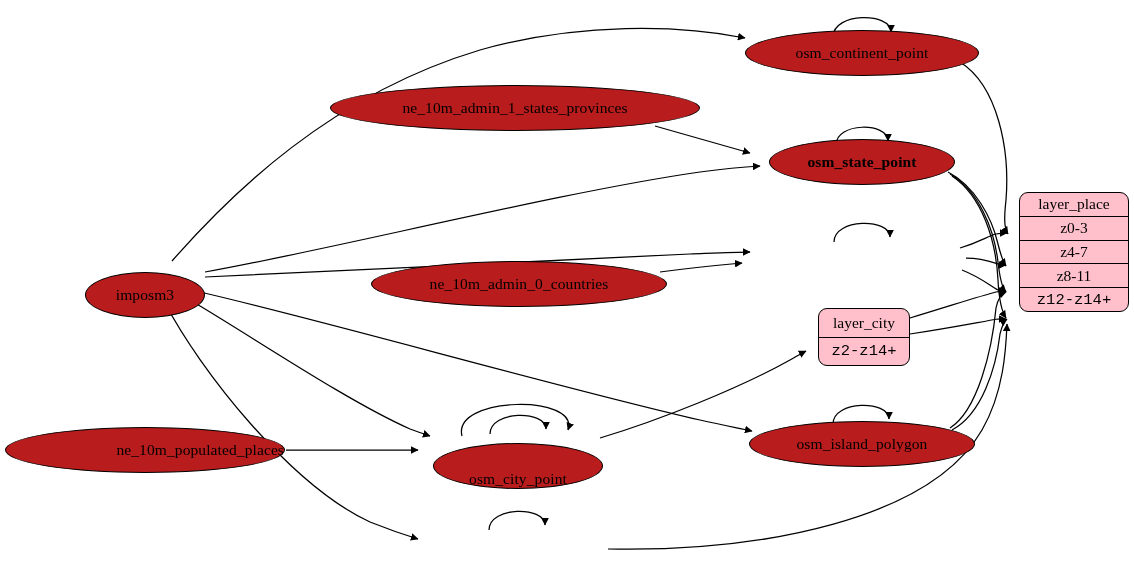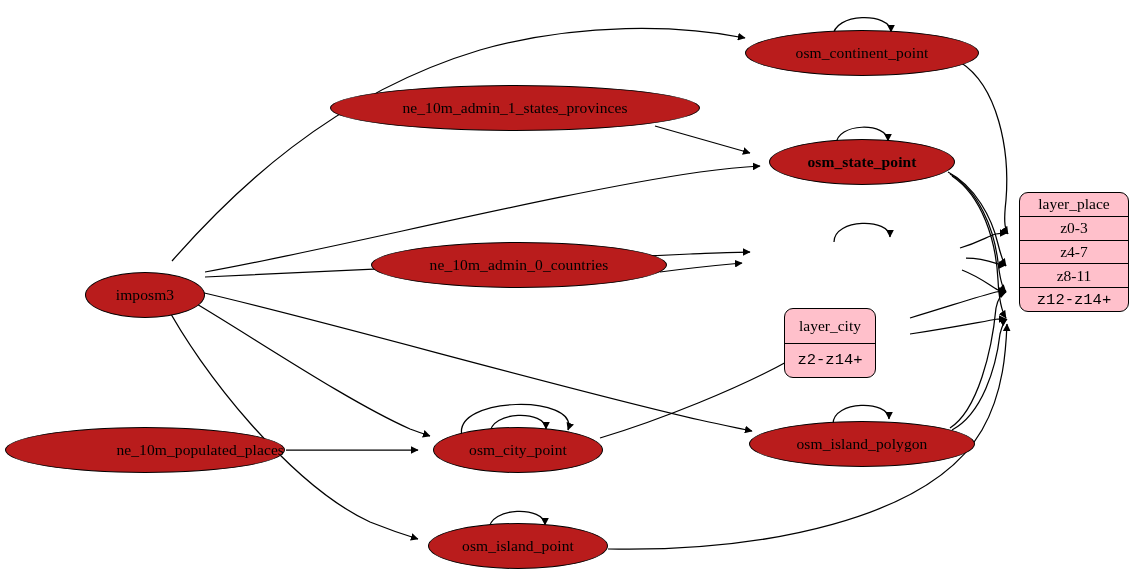"ne_10m_admin_0_countries" div.node-ellipse { top: 242px -> 261px }
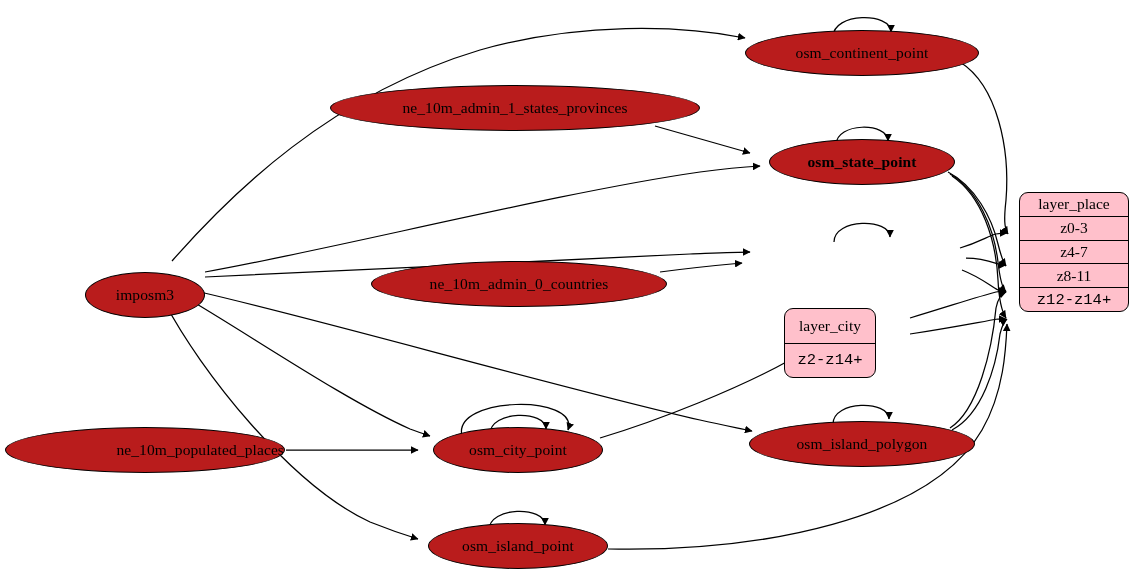"layer_city" div.record-node { height: 70px -> 58px; left: 784px -> 818px }
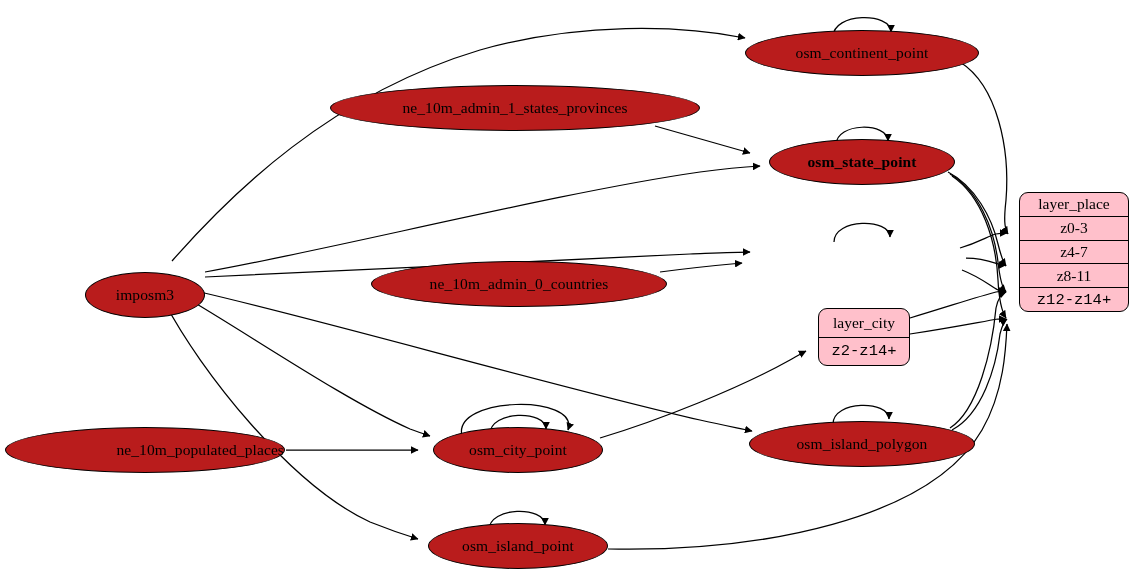"osm_city_point" div.node-ellipse { align-items: none -> flex-end; top: 427px -> 443px }
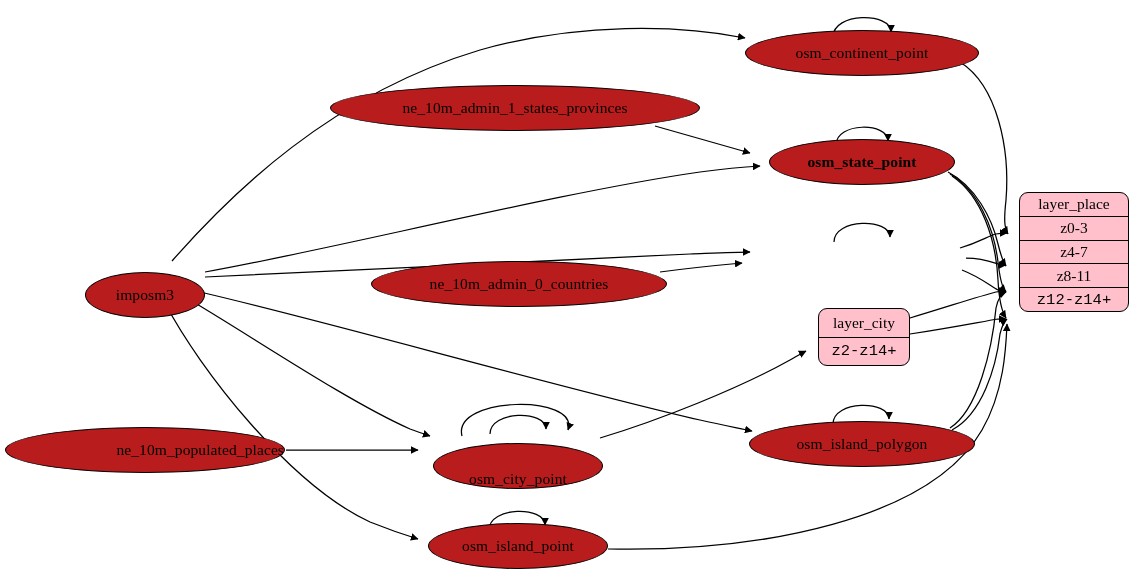"osm_island_point" div.node-ellipse { html: <div> <span>osm_island_point</span> </div> -> none }
